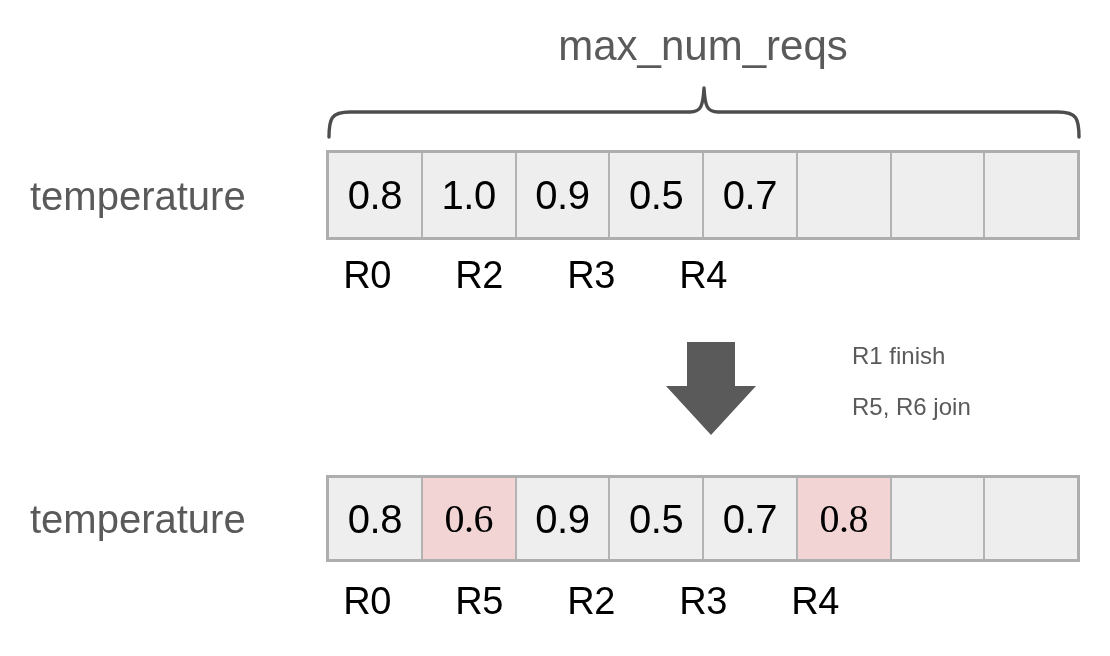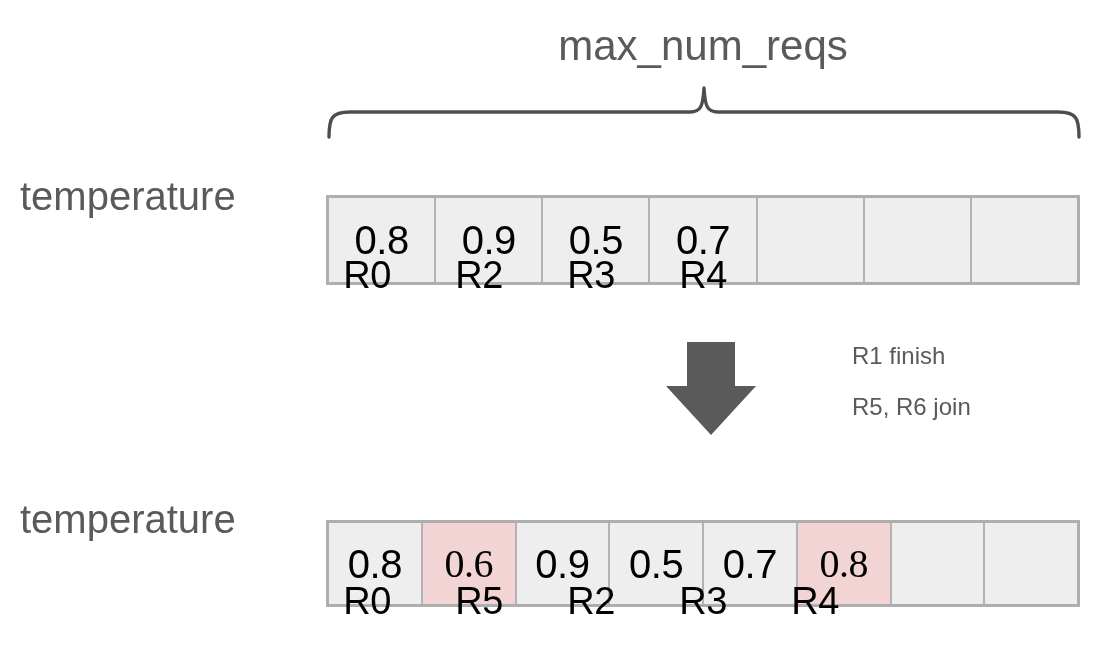"temperature" .row-label { margin-left: none -> 10px }
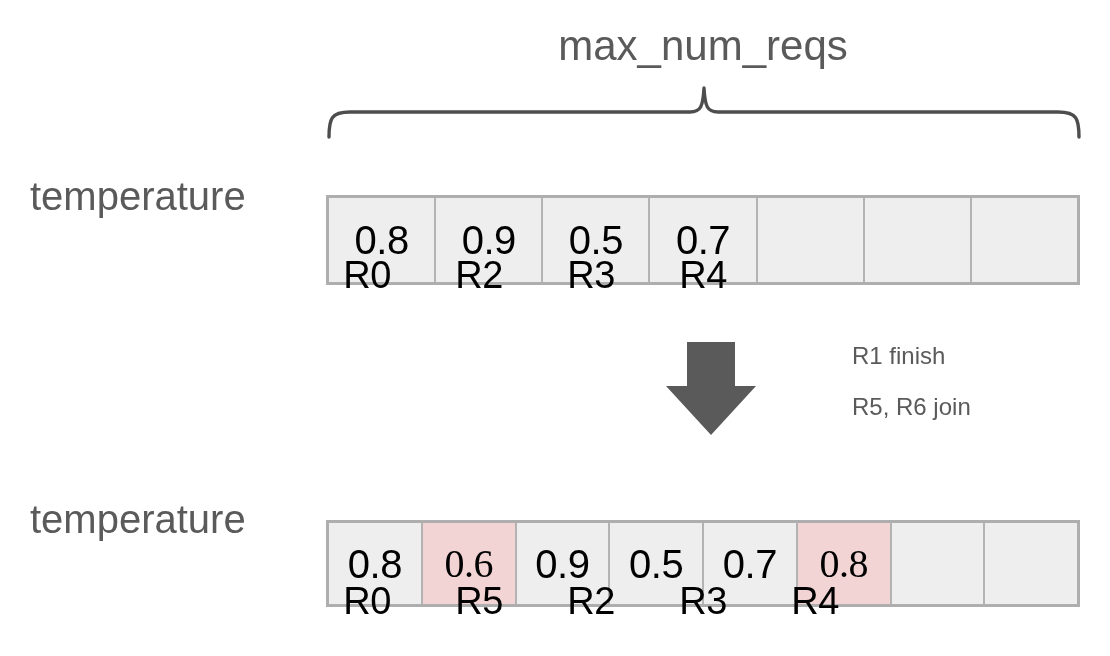"0.8" .array { margin-top: 45px -> none }
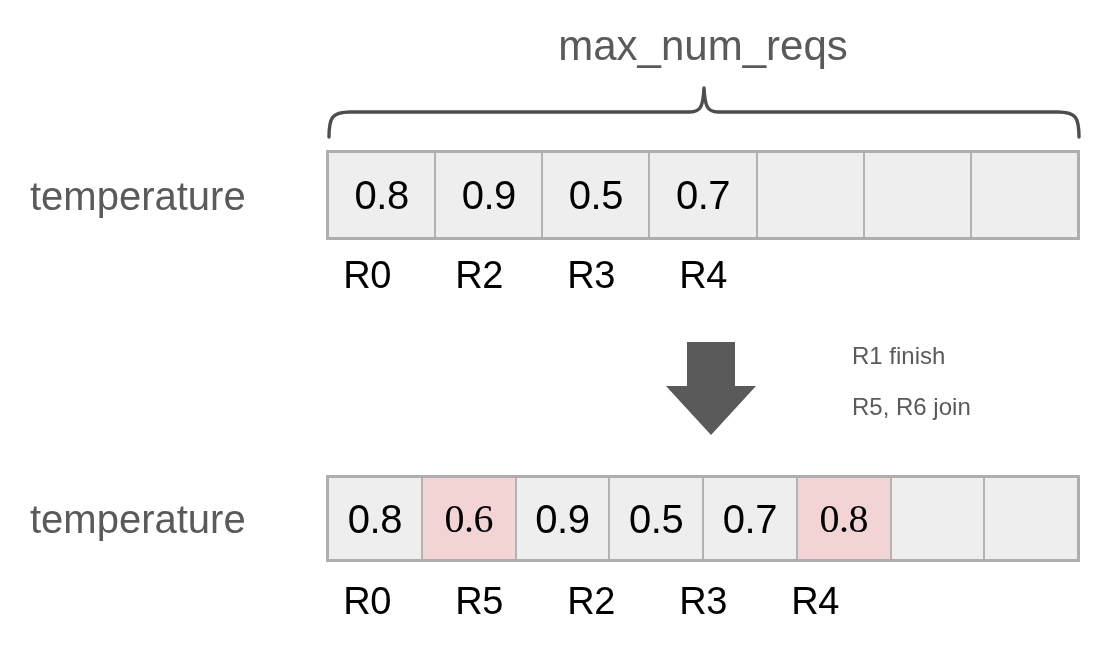"1.0" div.cell { html: none -> <div>1.0</div> }
